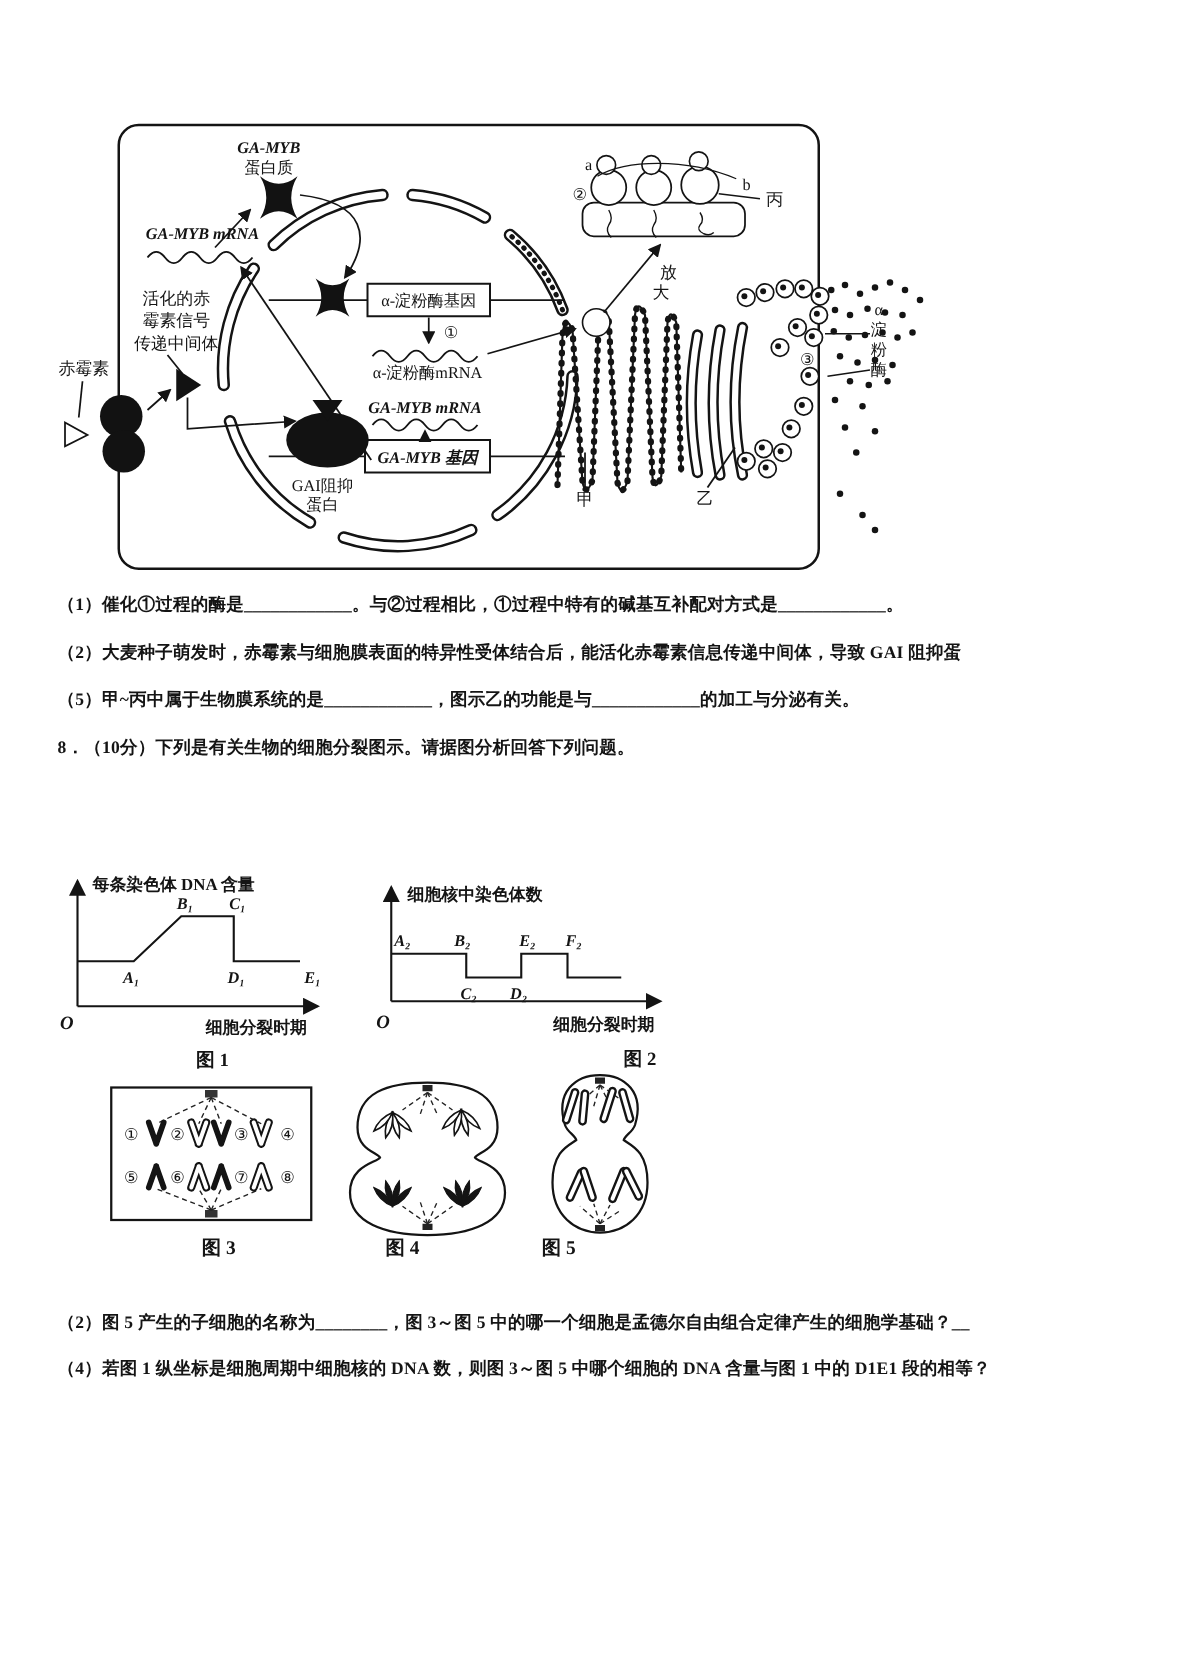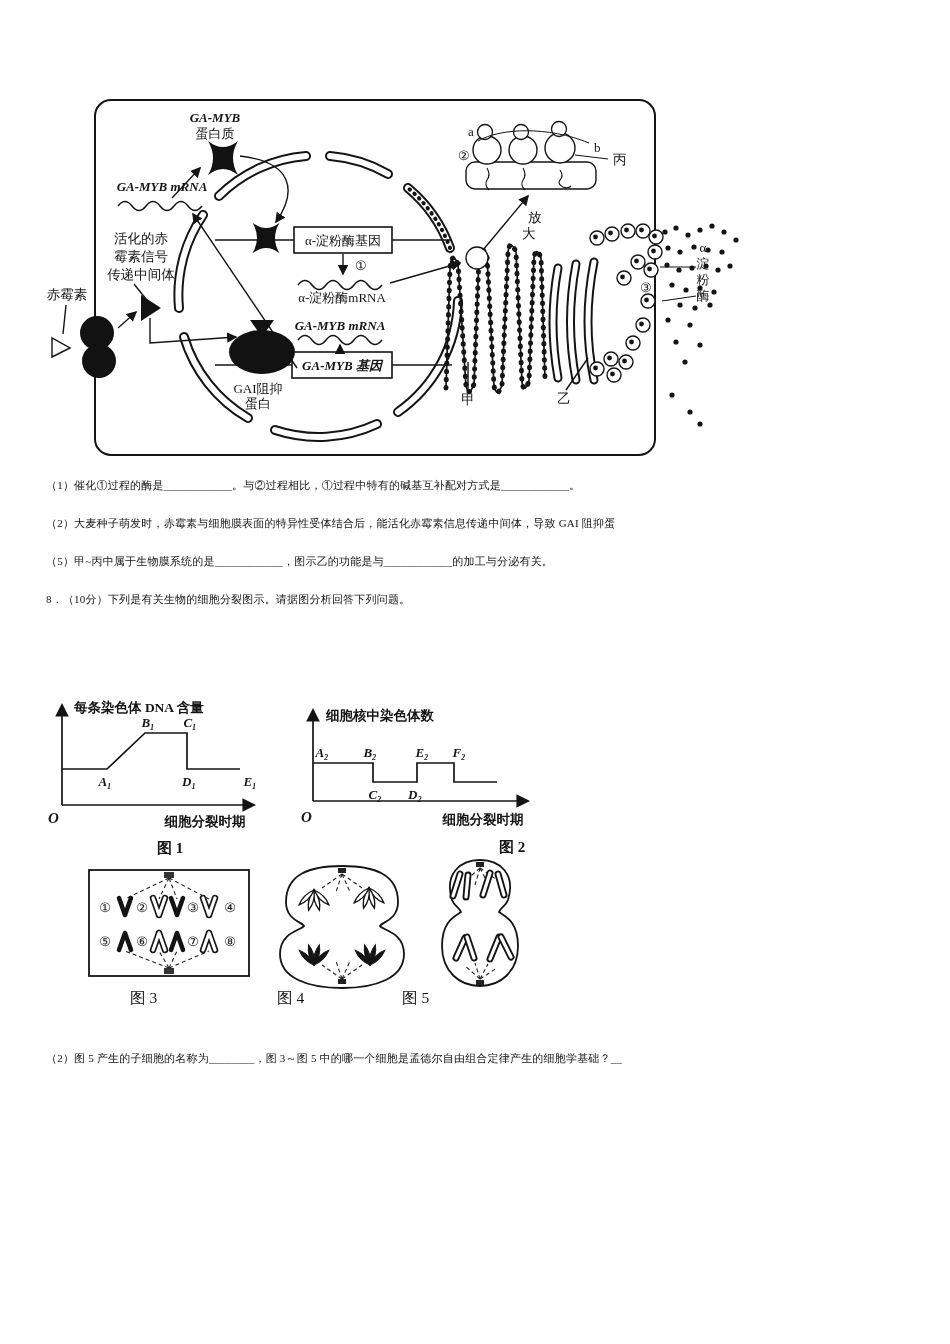"（1）催化①过程的酶是____________。与②过程相比，①过程中特有的碱基" .qblock { font-size: 11px -> 14px; font-weight: 400 -> 700 }
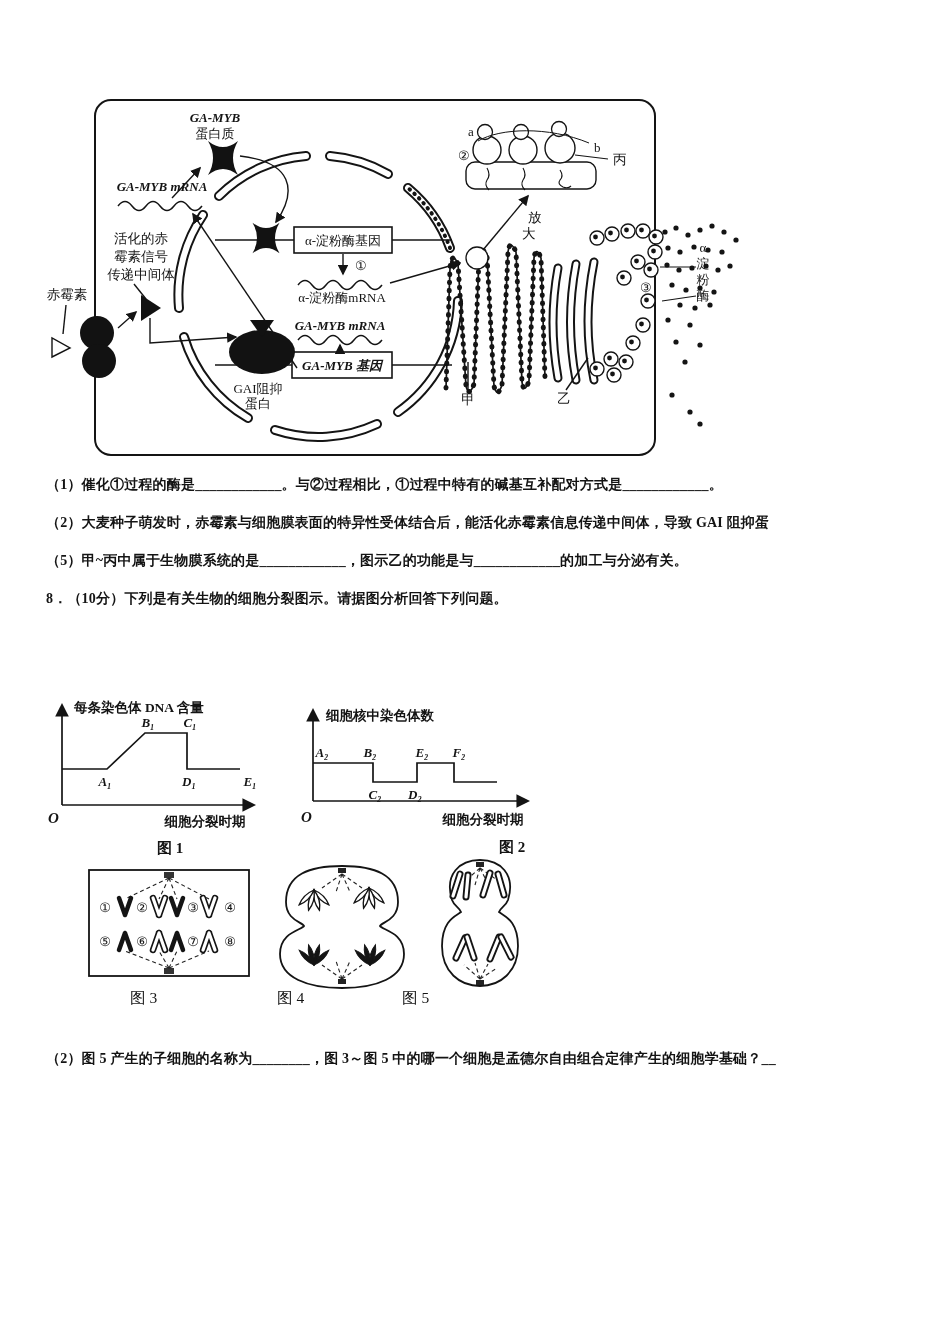"图 3" .cap { font-weight: 400 -> 700; text-align: none -> center }
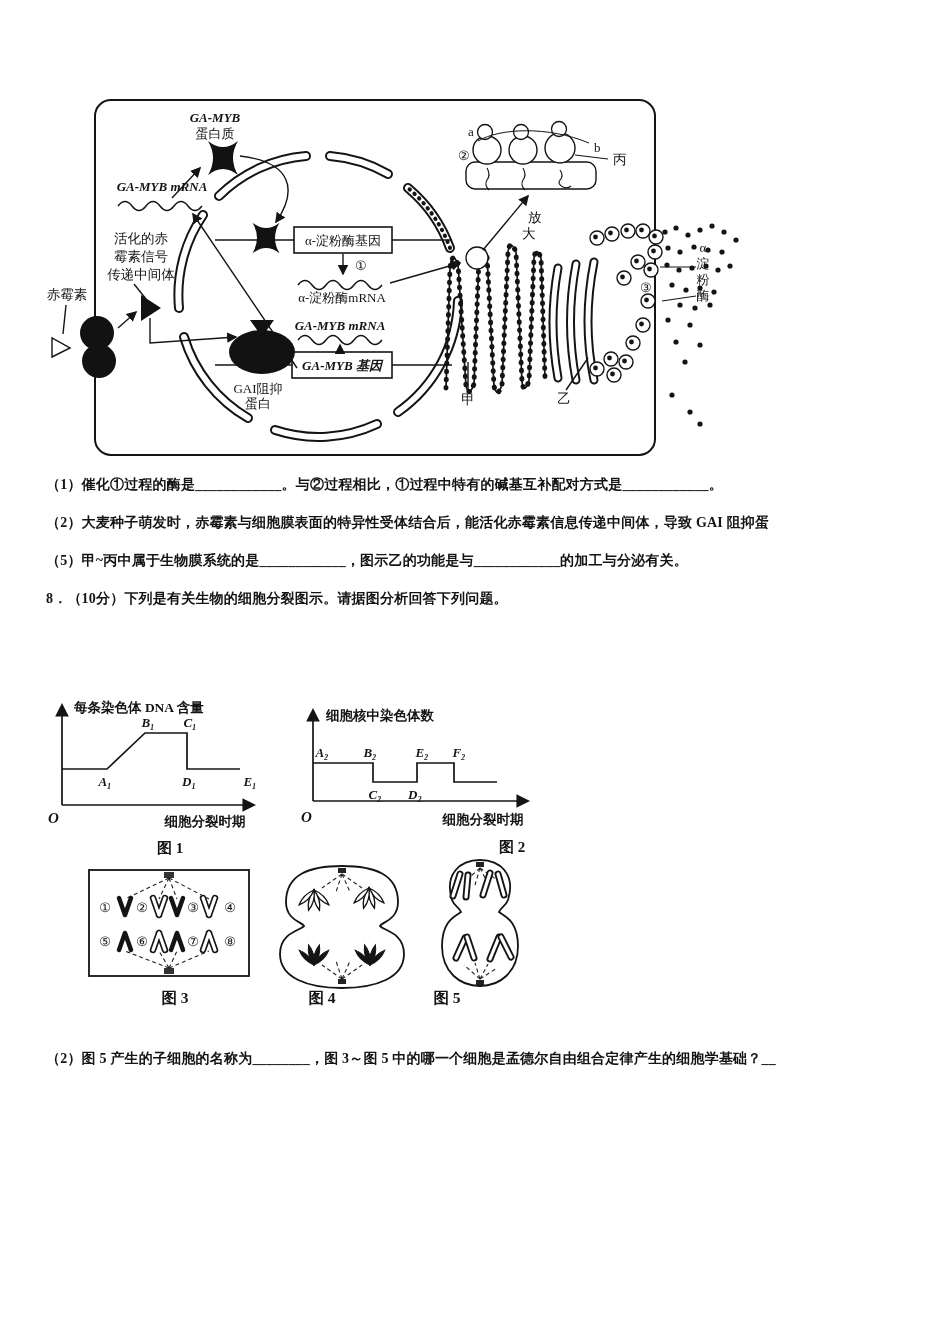"（4）若图 1 纵坐标是细胞周期中细胞核的 DNA 数，则图" div { html: none -> <div>（4）若图 1 纵坐标是细胞周期中细胞核的 DNA 数，则图 3～图 5 中哪个细胞的 DNA 含量与图 1 中的 D1E1 段的相等？</div> }
